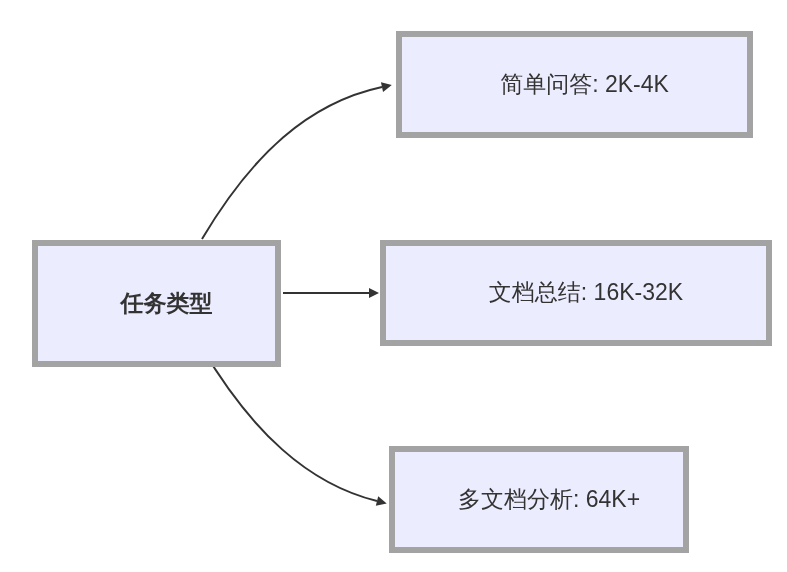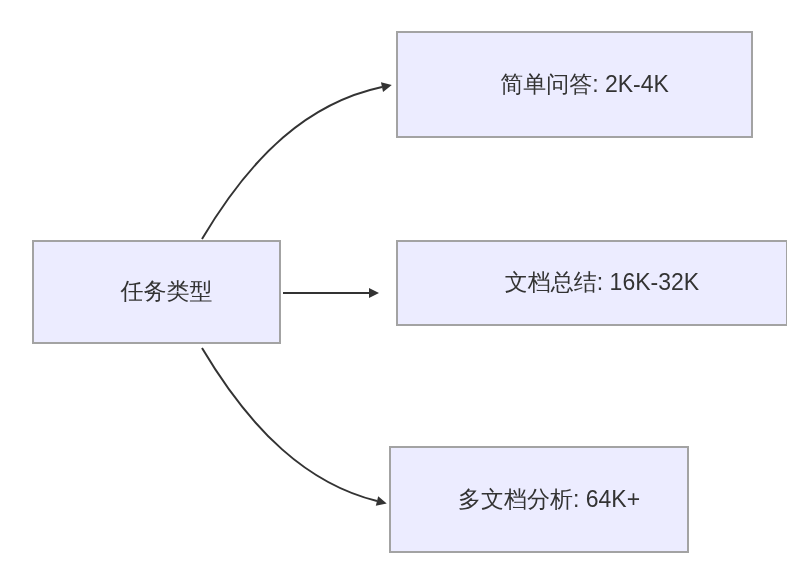"简单问答: 2K-4K" .node { border: 2px solid #a3a3a3 -> 6px solid #a3a3a3 }
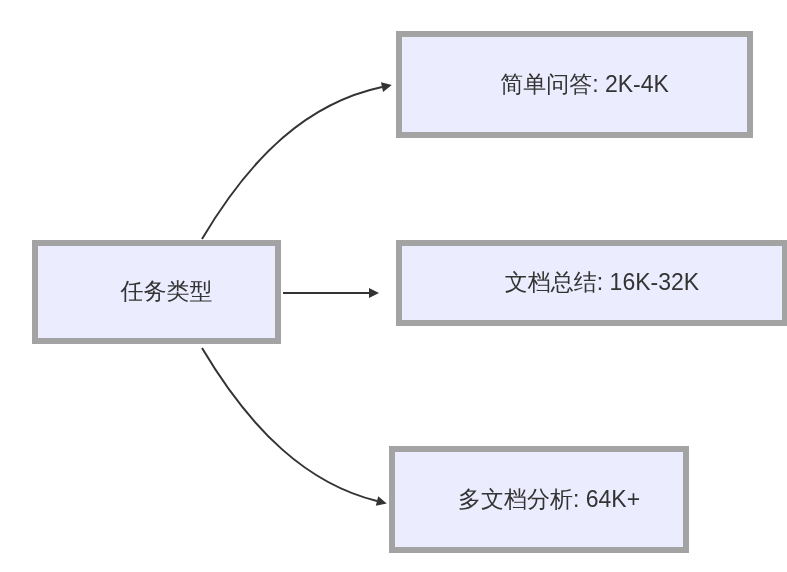"任务类型" .node-root { font-weight: none -> bold; height: 104px -> 127px }
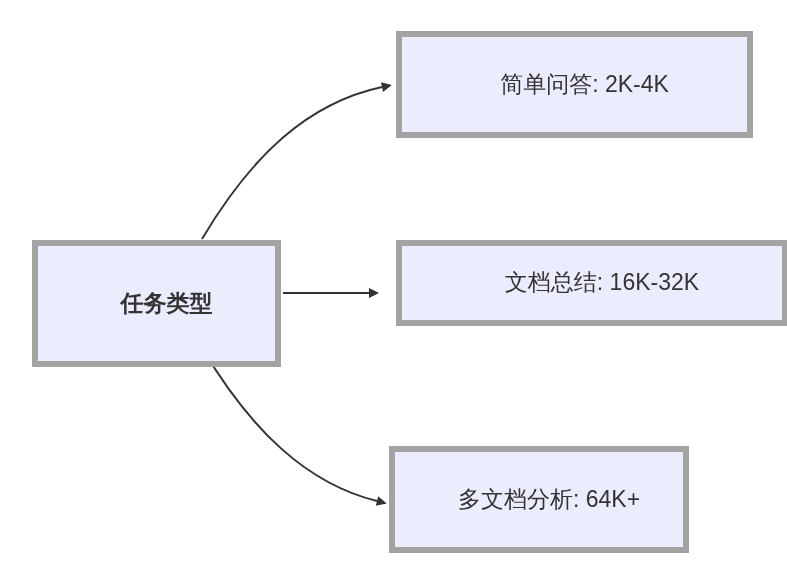"文档总结: 16K-32K" .node-middle { height: 86px -> 106px; margin-left: 16px -> none }
